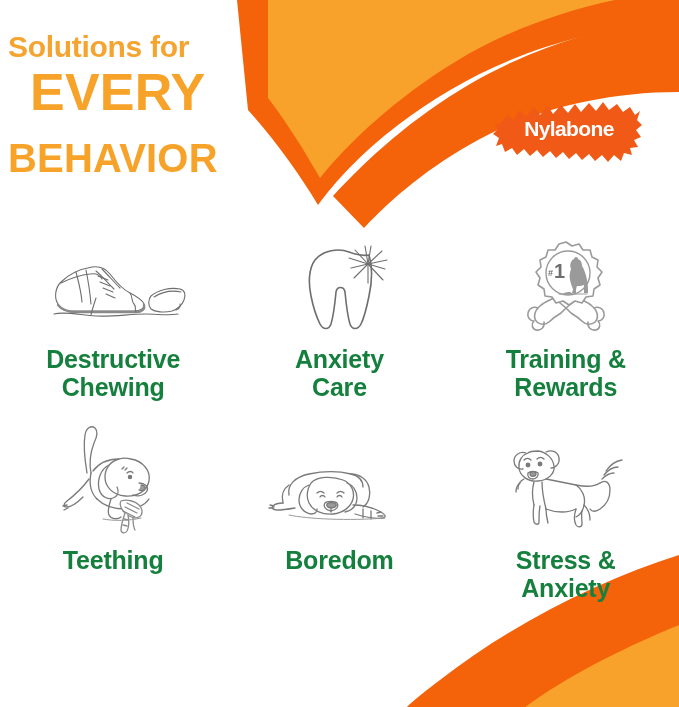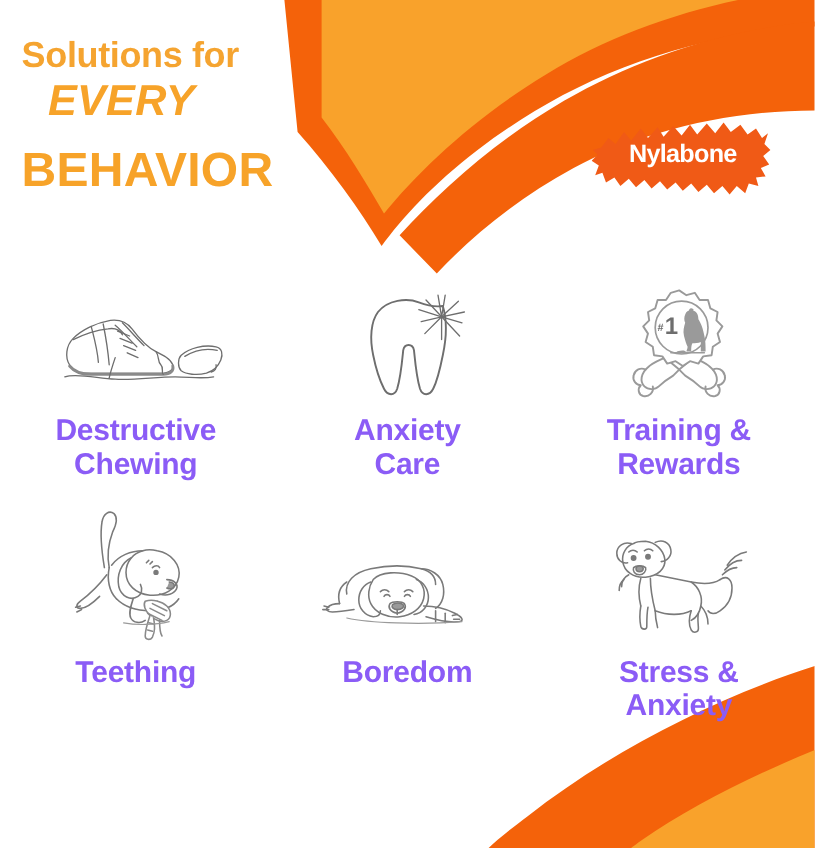"Solutions for" .headline { left: 18px -> 8px }
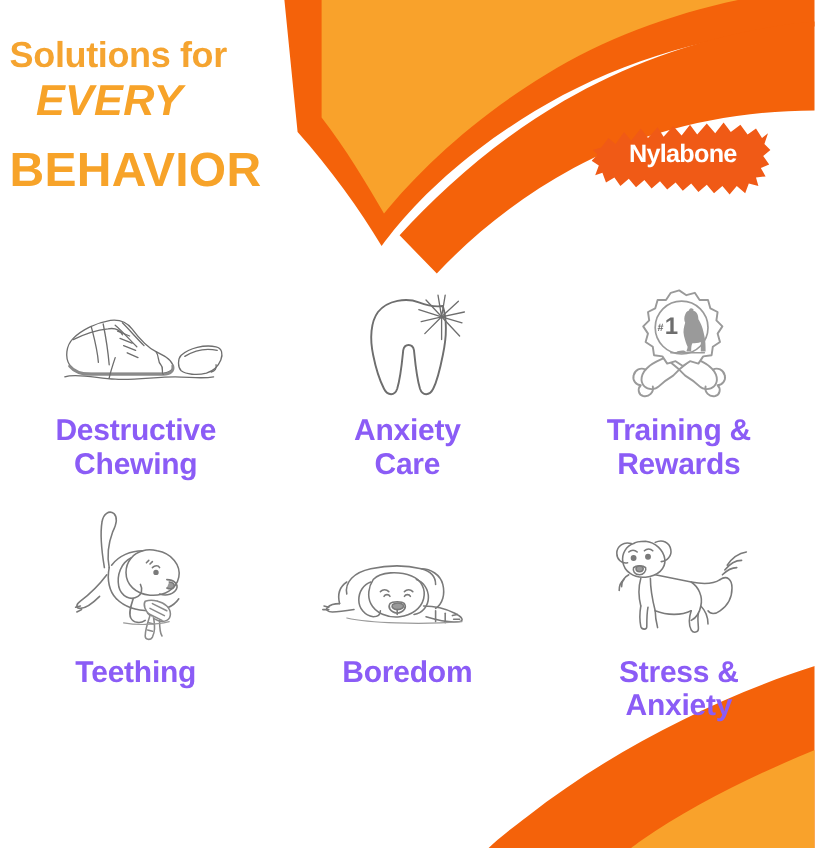"EVERY" .headline .line2 { font-size: 36px -> 52px; font-style: italic -> none }
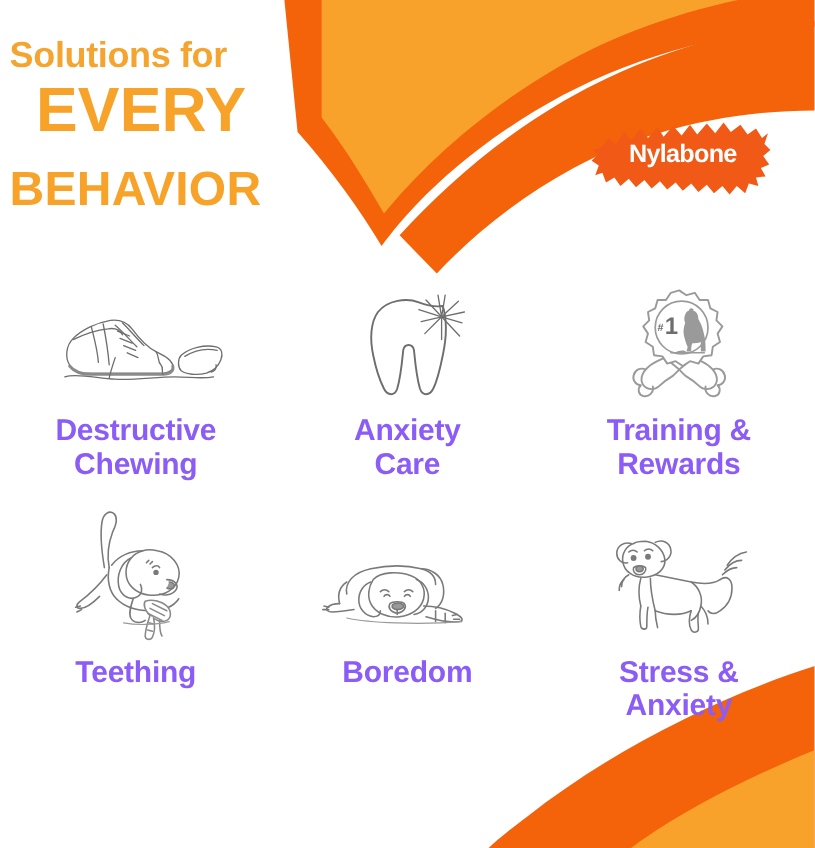"Destructive" .cell .caption { color: #8b5cf6 -> #15803d }
